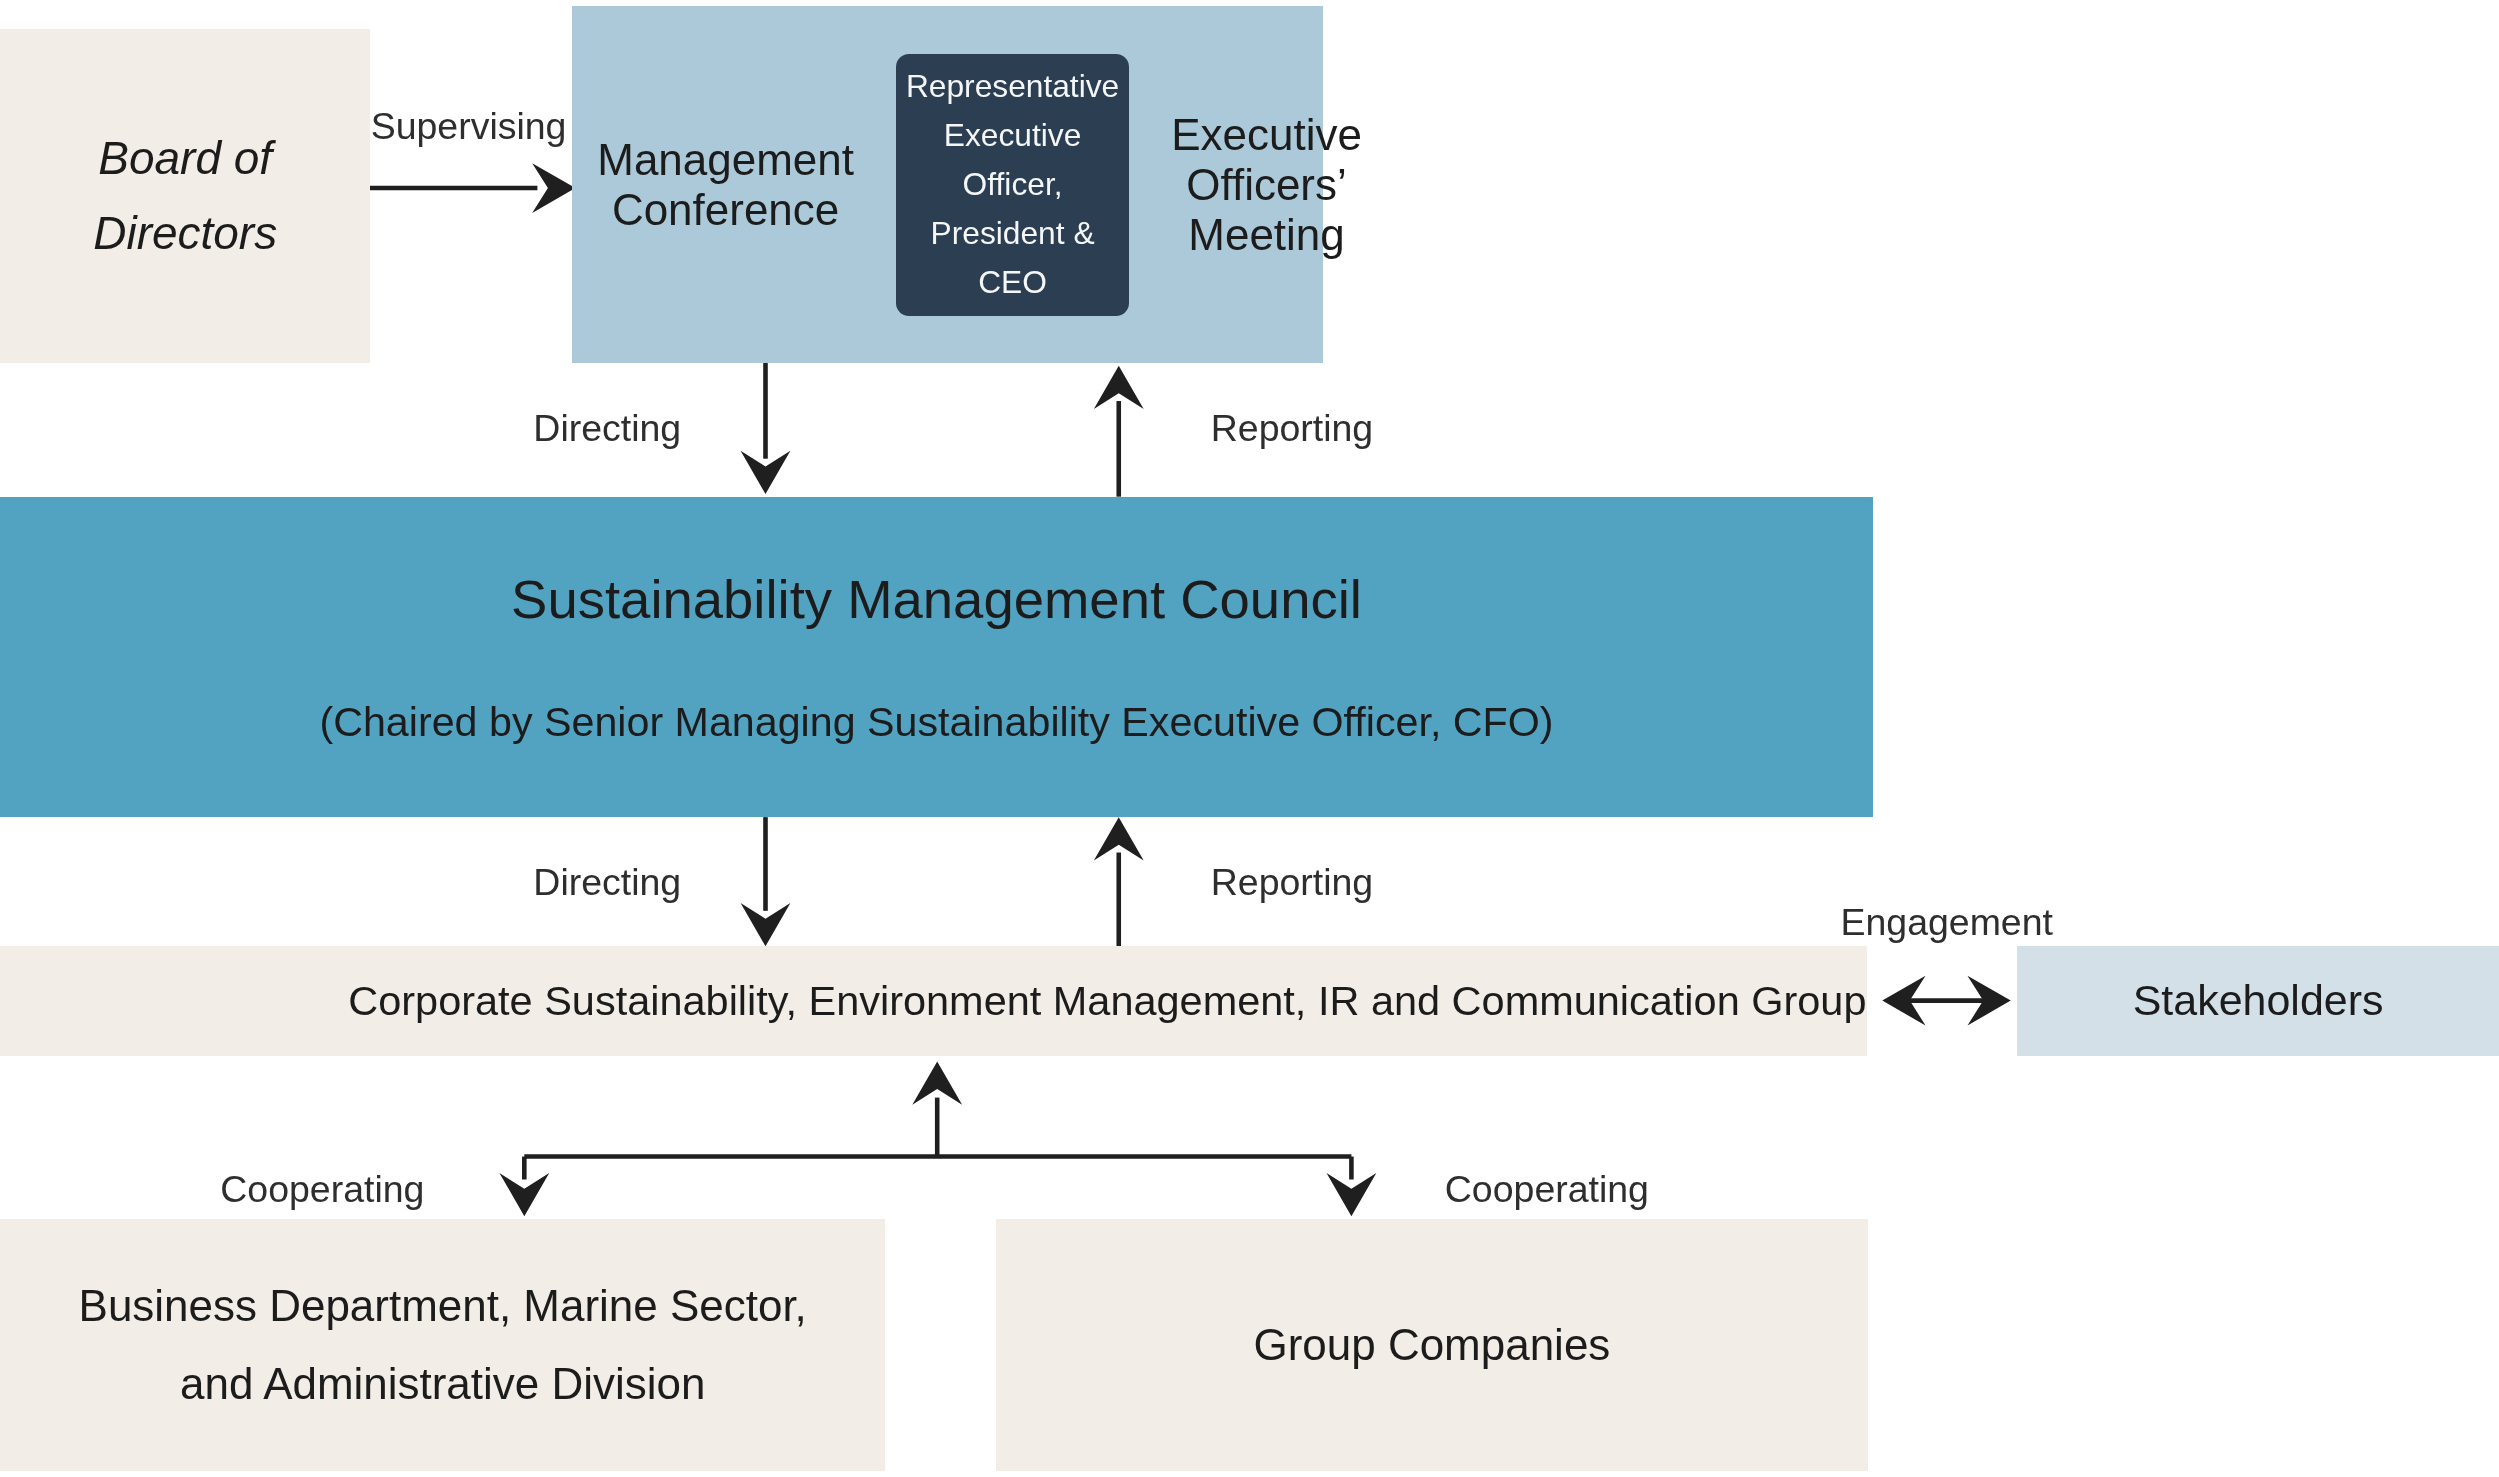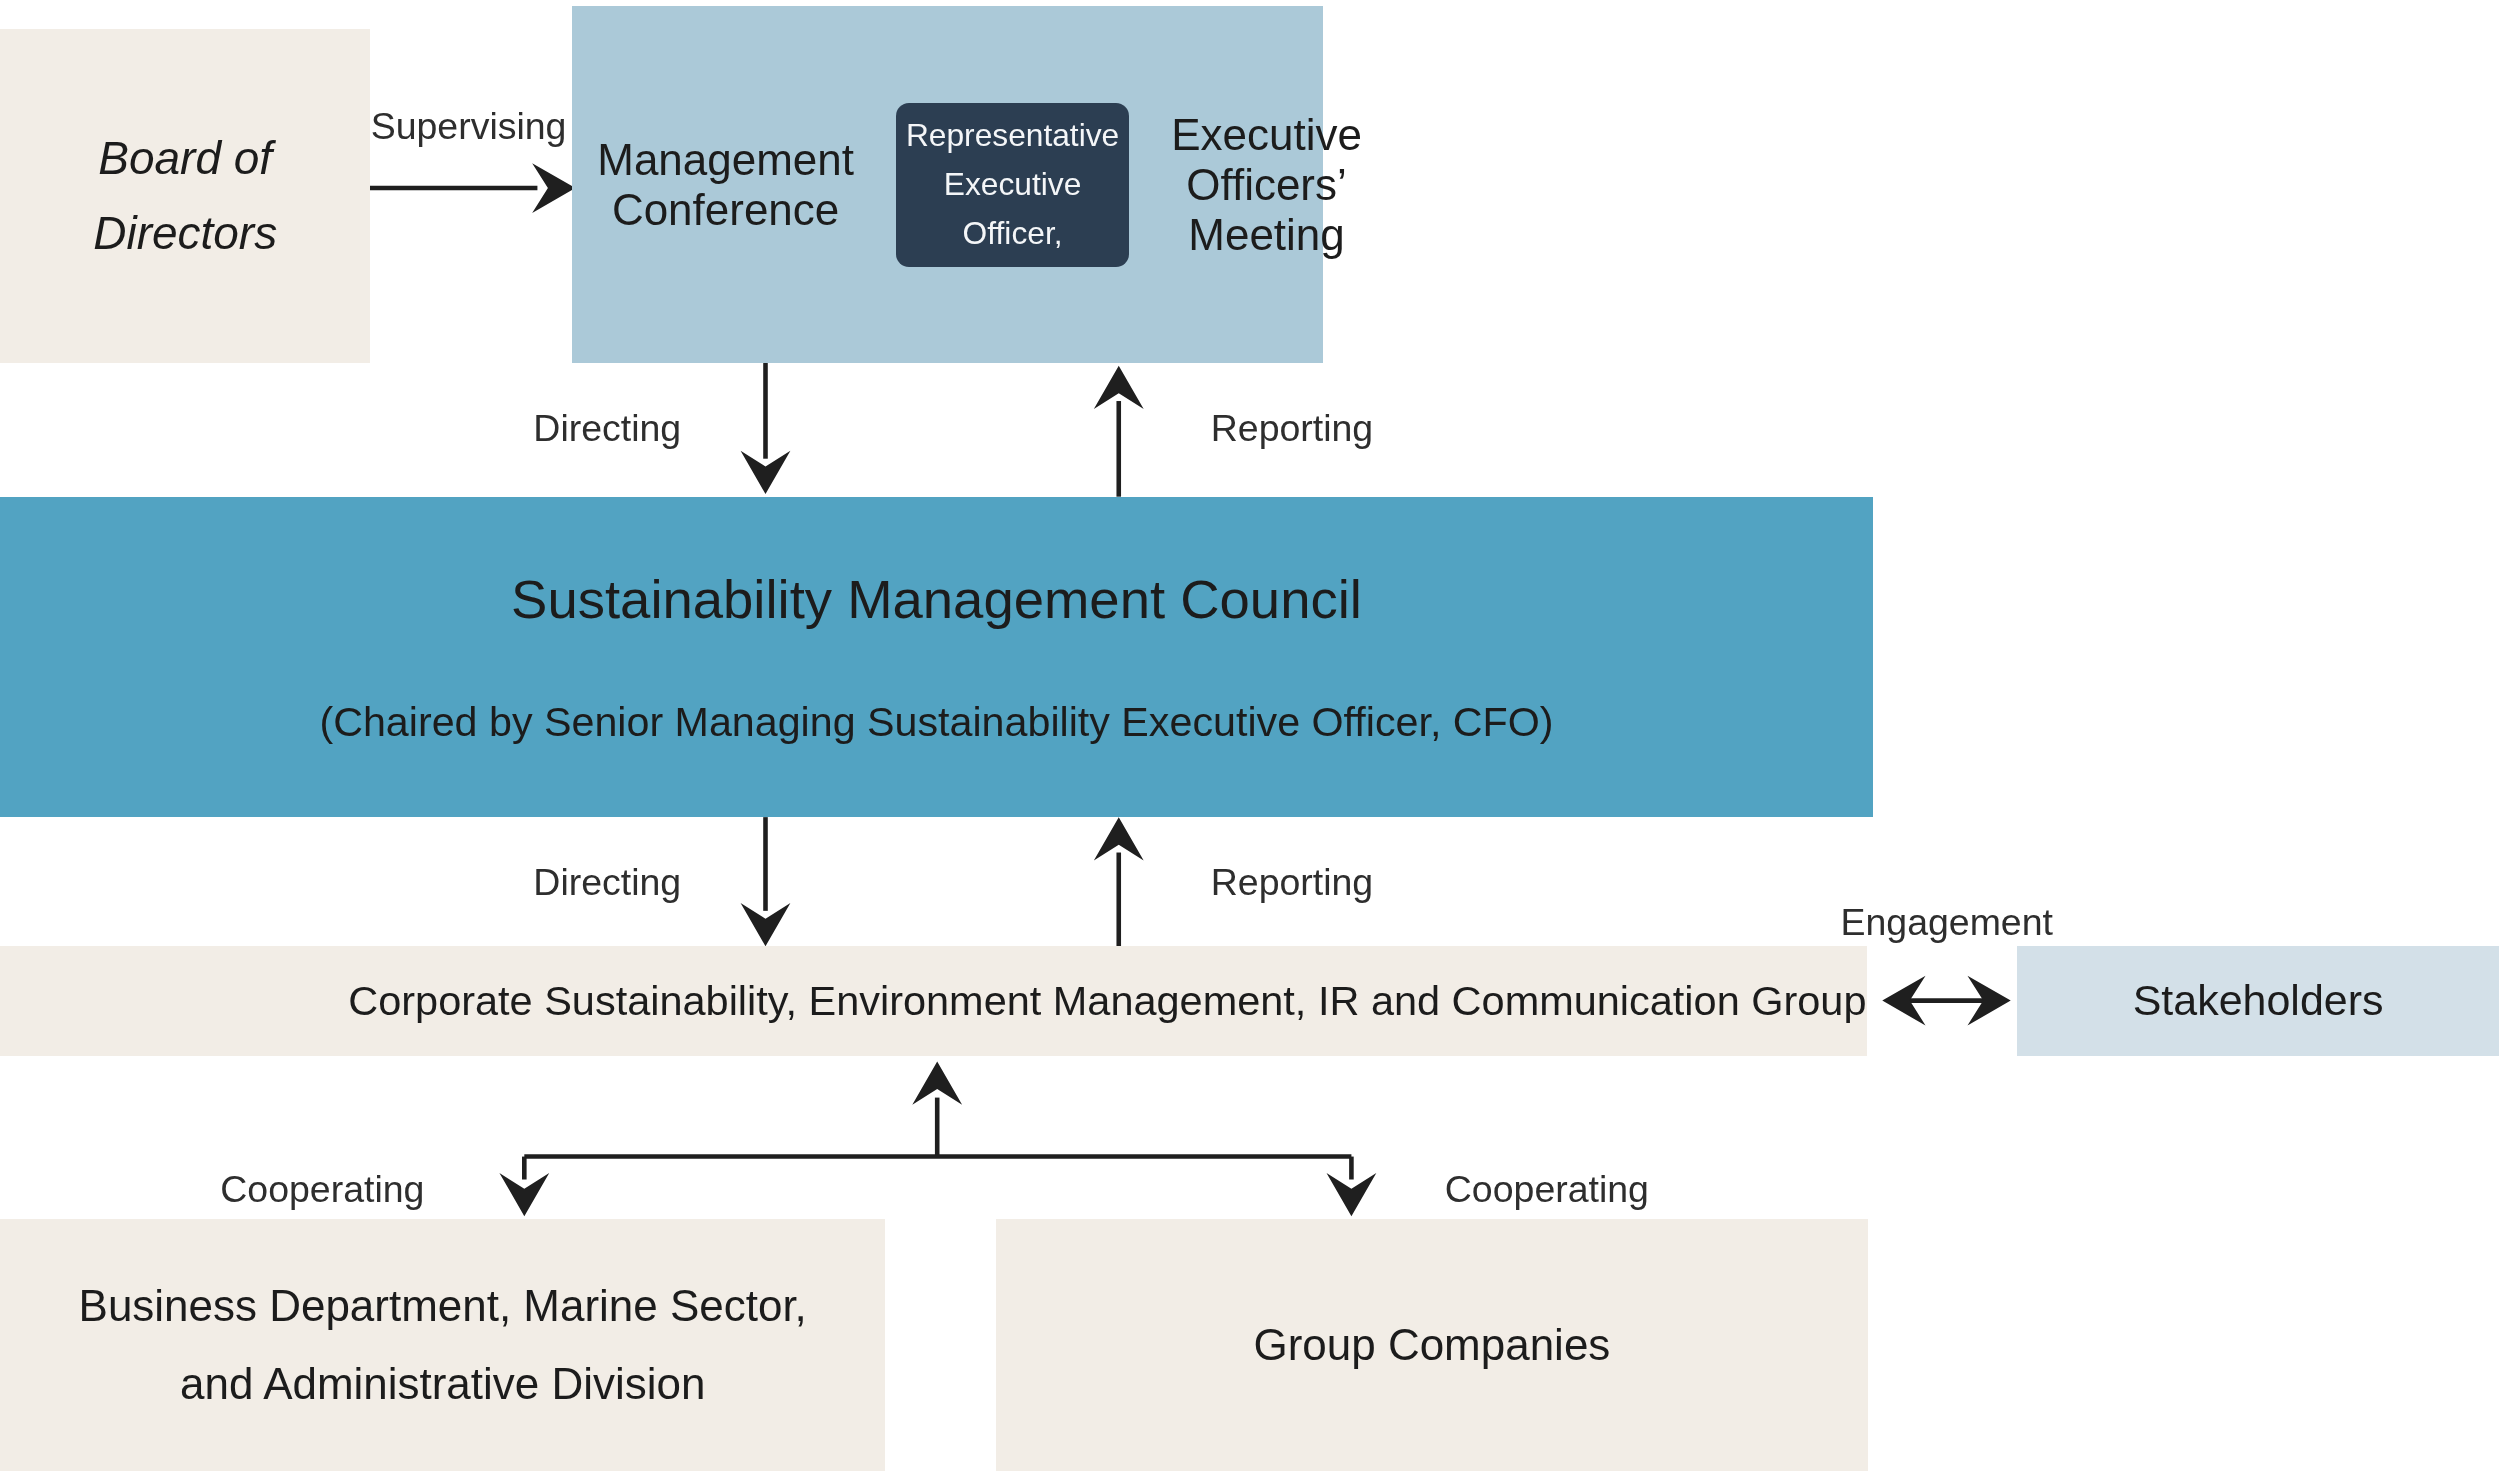"President & CEO" div { html: none -> <div>President &amp; CEO</div> }
